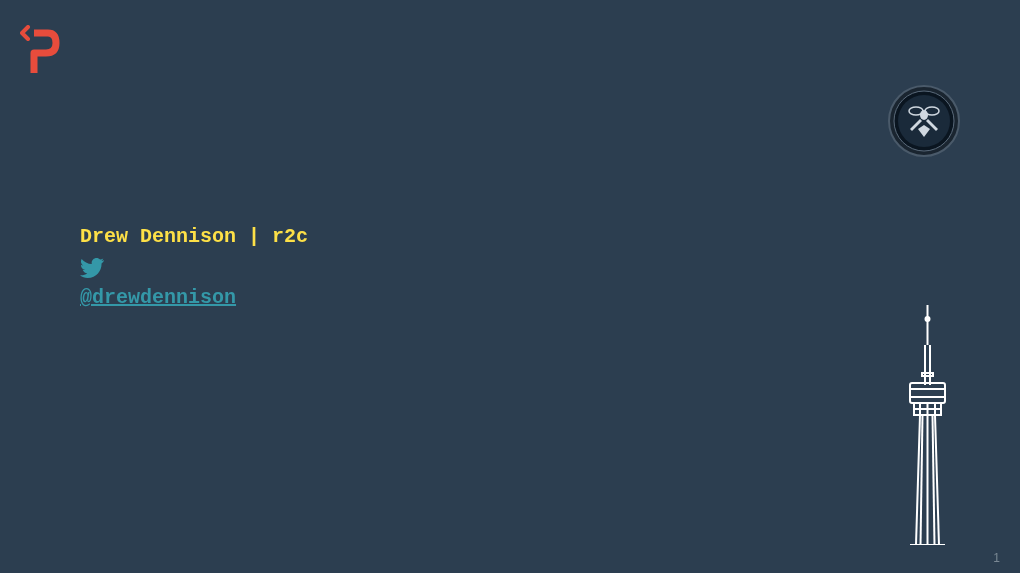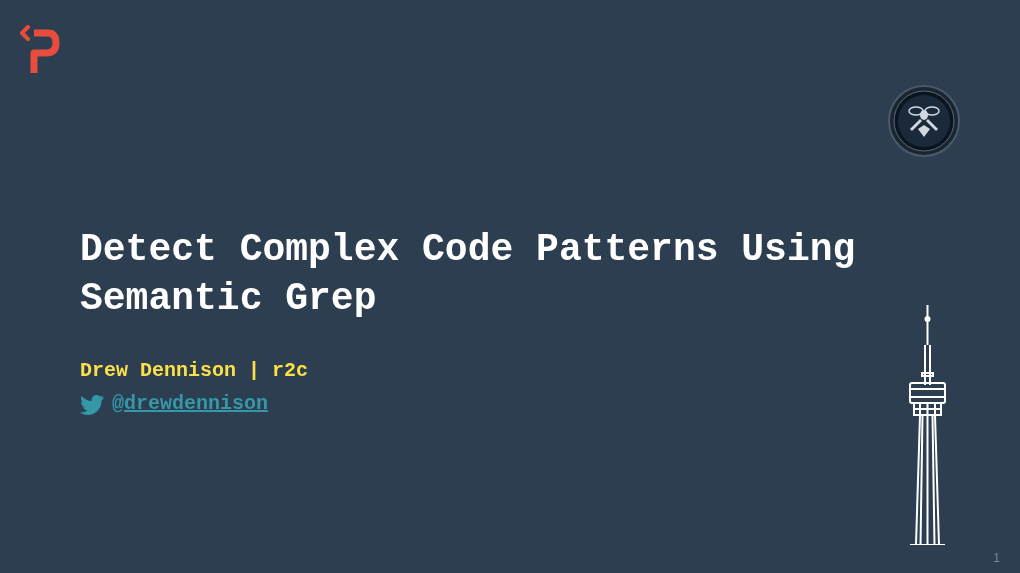"Detect Complex Code Patterns Using" h1.title { html: <h1>Detect Complex Code Patterns Using Semantic Grep</h1> -> none }
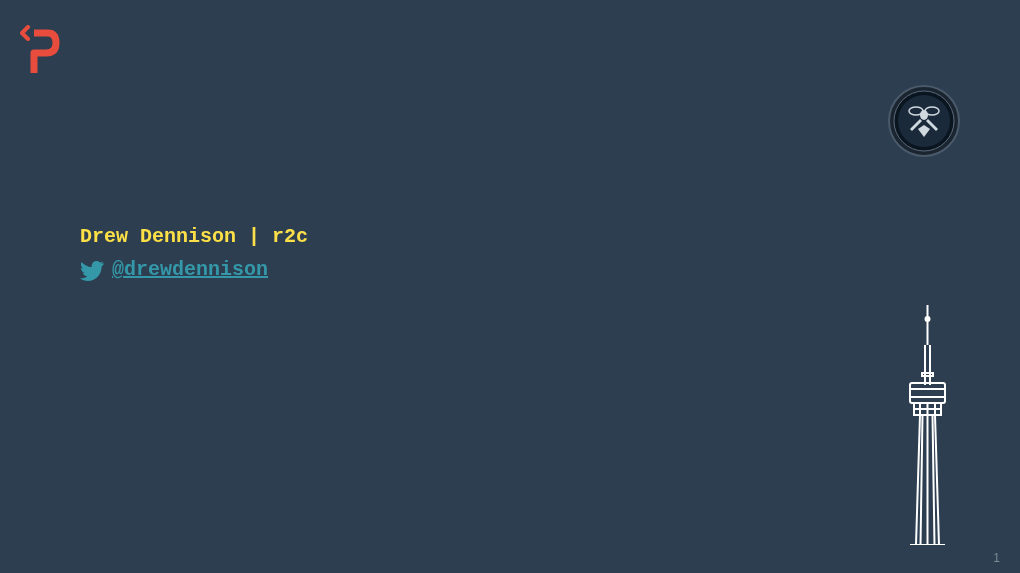"@drewdennison" .twitter-line { align-items: flex-end -> flex-start; flex-direction: none -> column }
